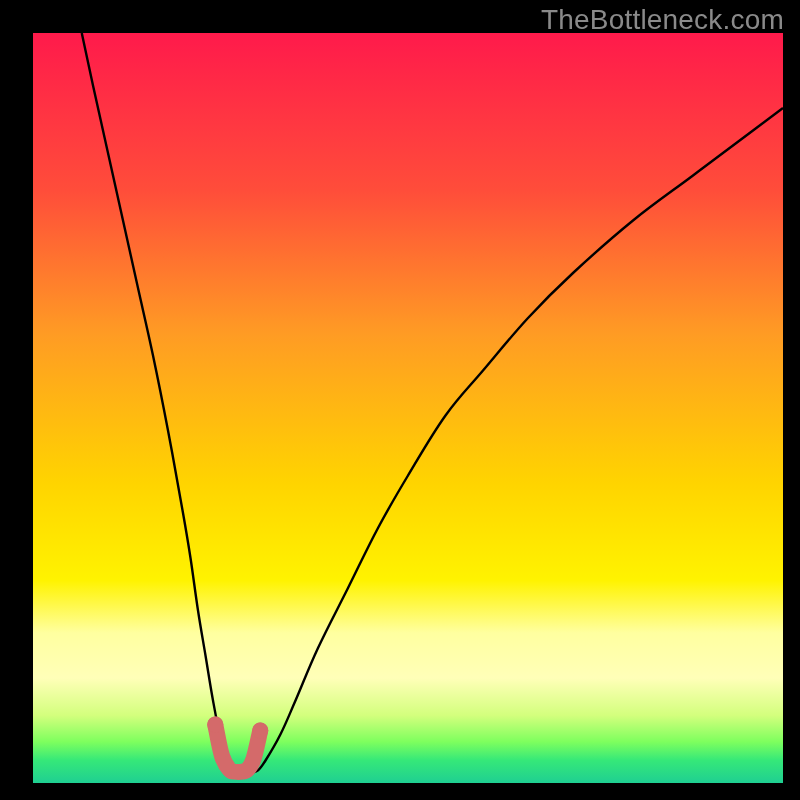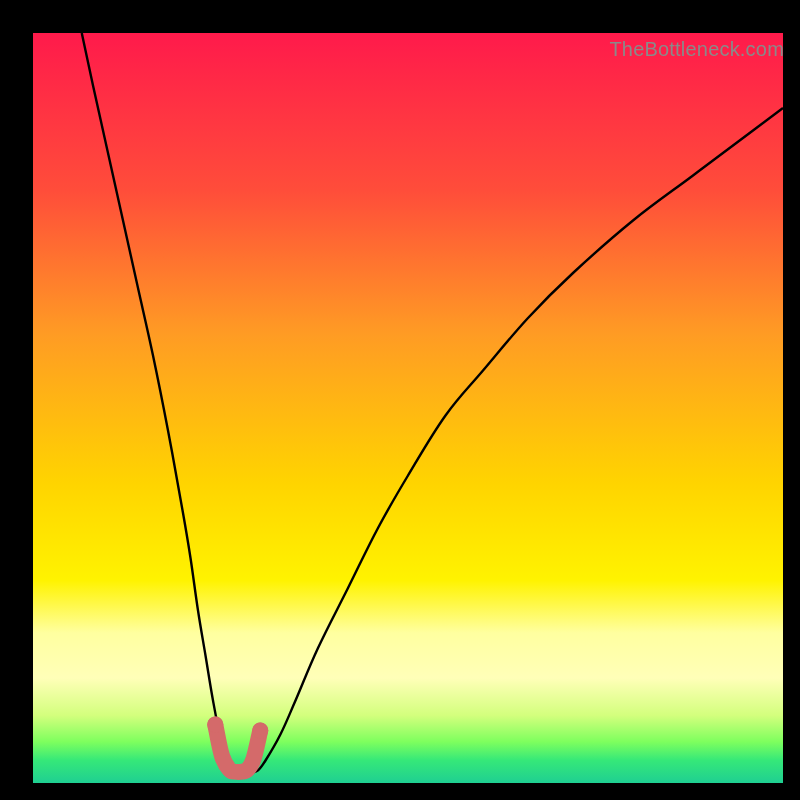"TheBottleneck.com" .watermark { font-size: 20px -> 28px; margin-top: 34px -> none }
